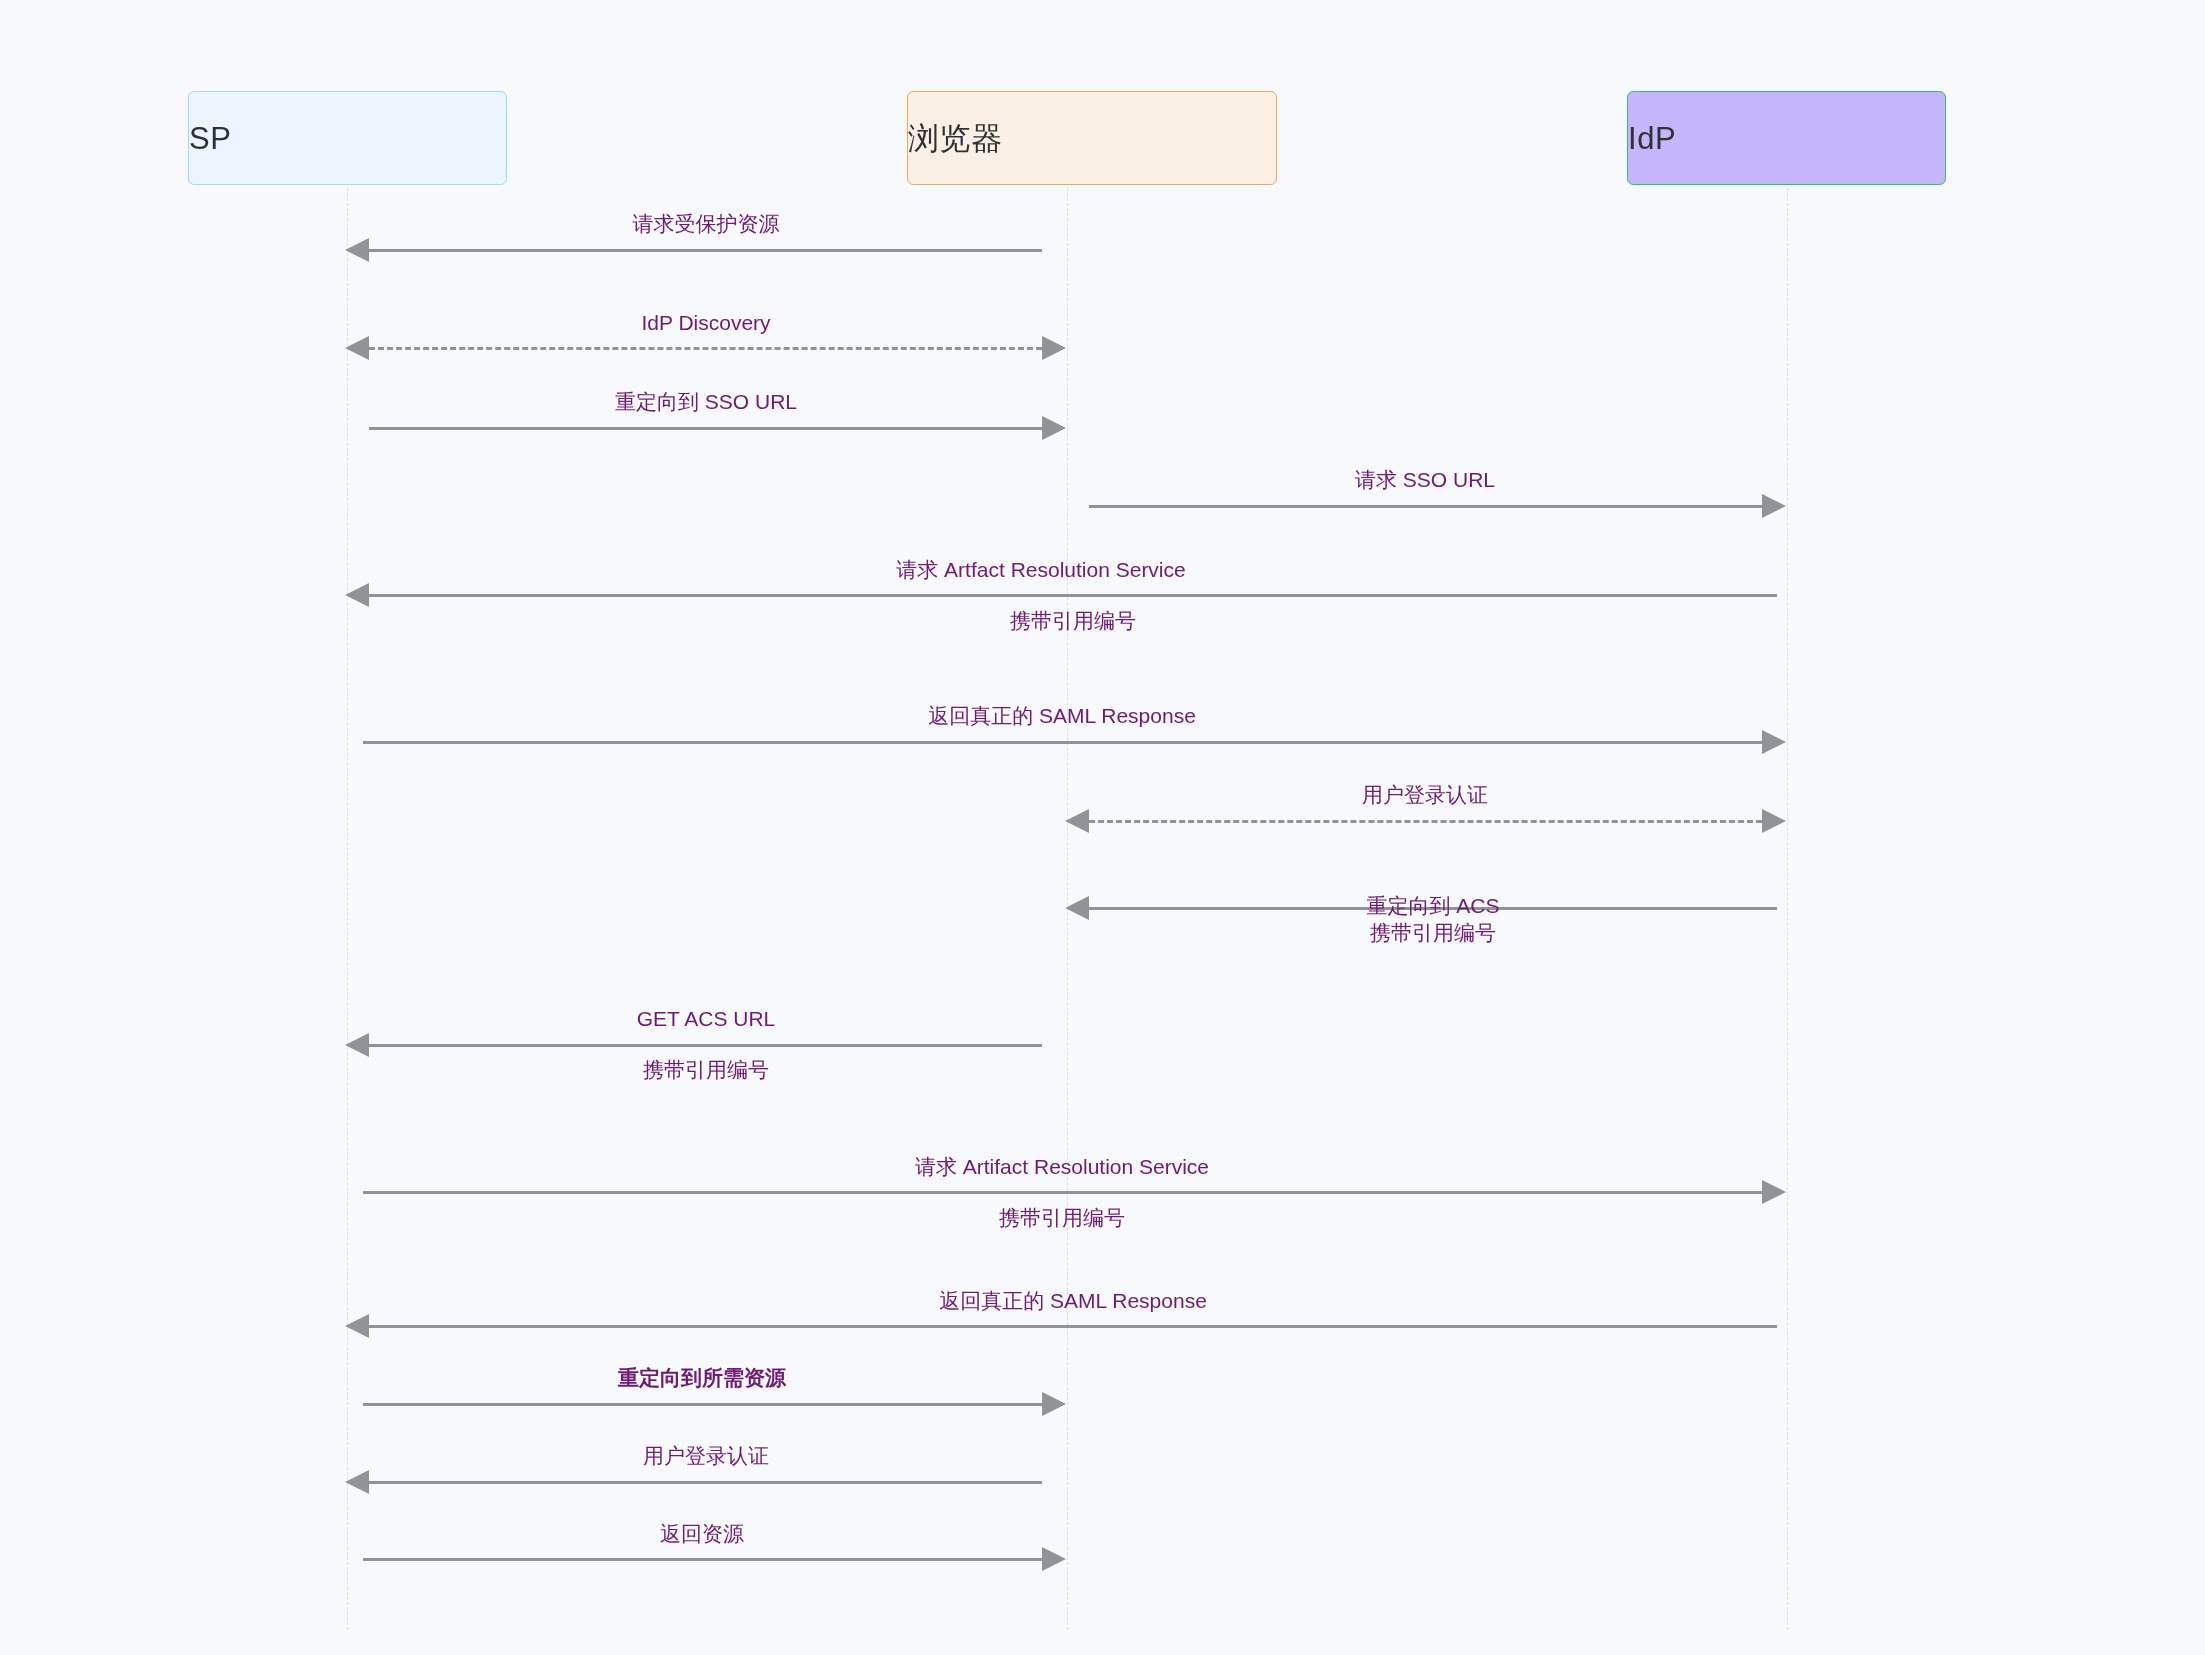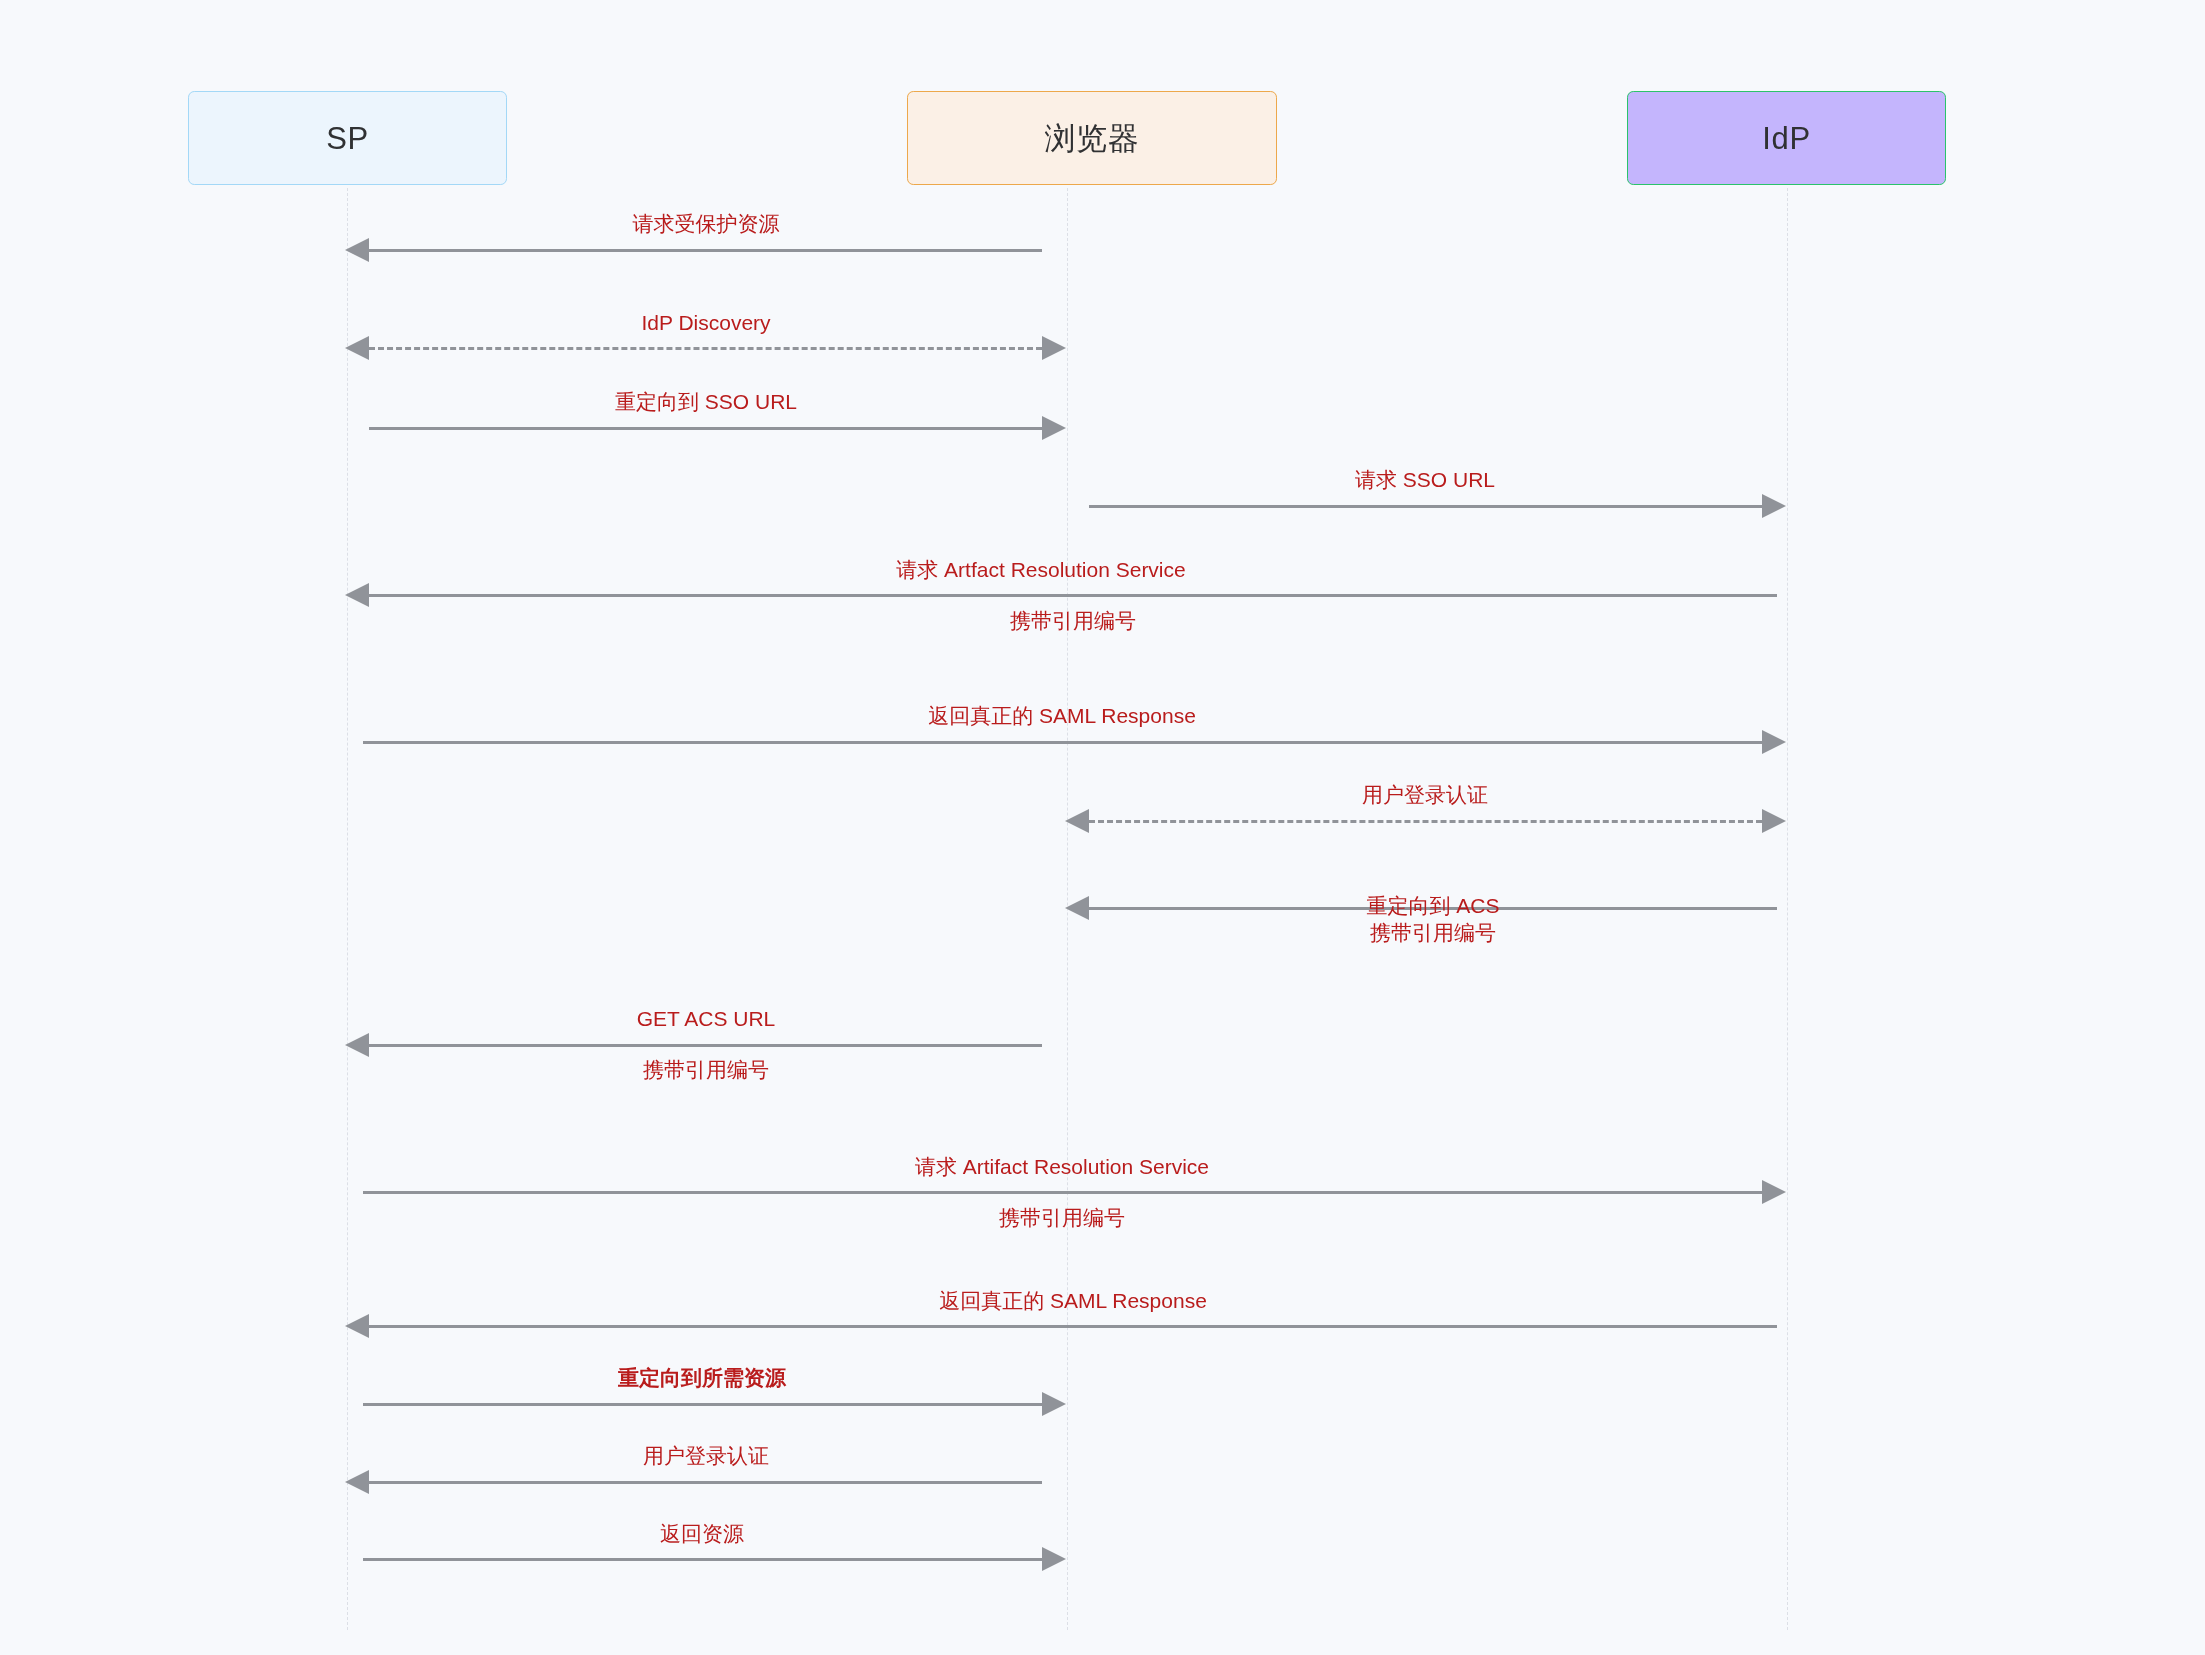"SP" .participant { justify-content: center -> none }
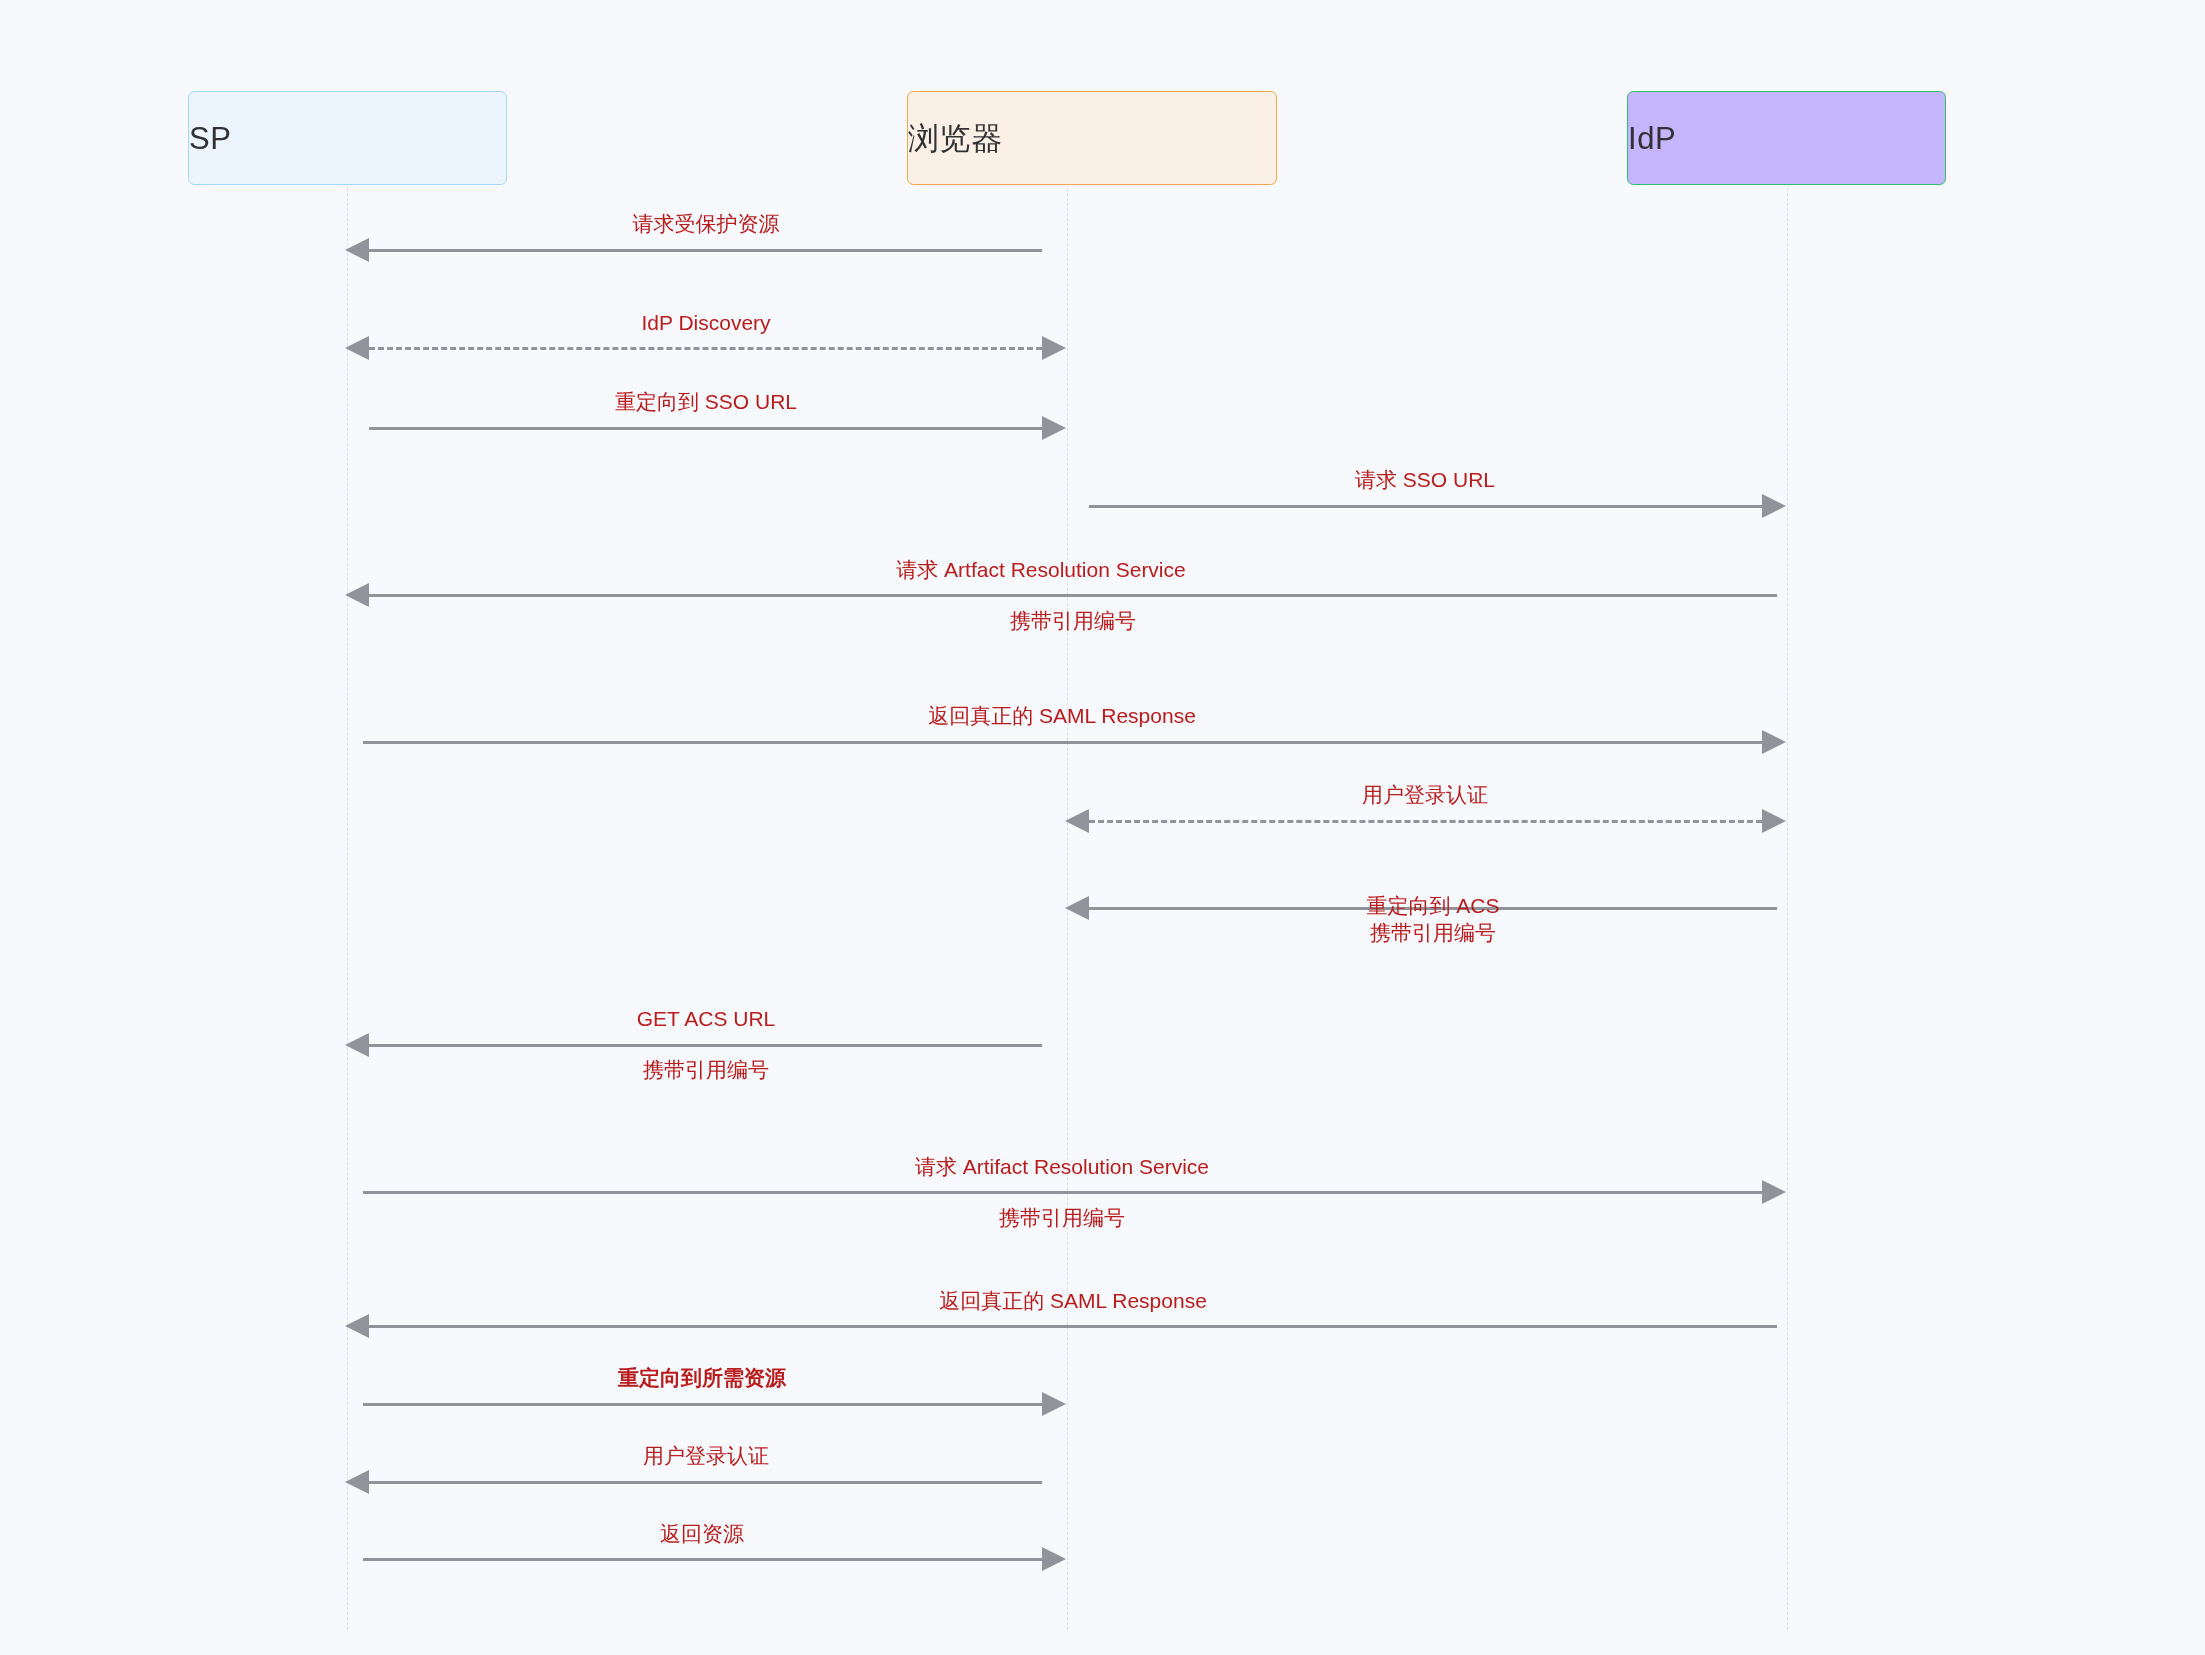"请求受保护资源" .msg-label { color: #b91c1c -> #701a75 }
